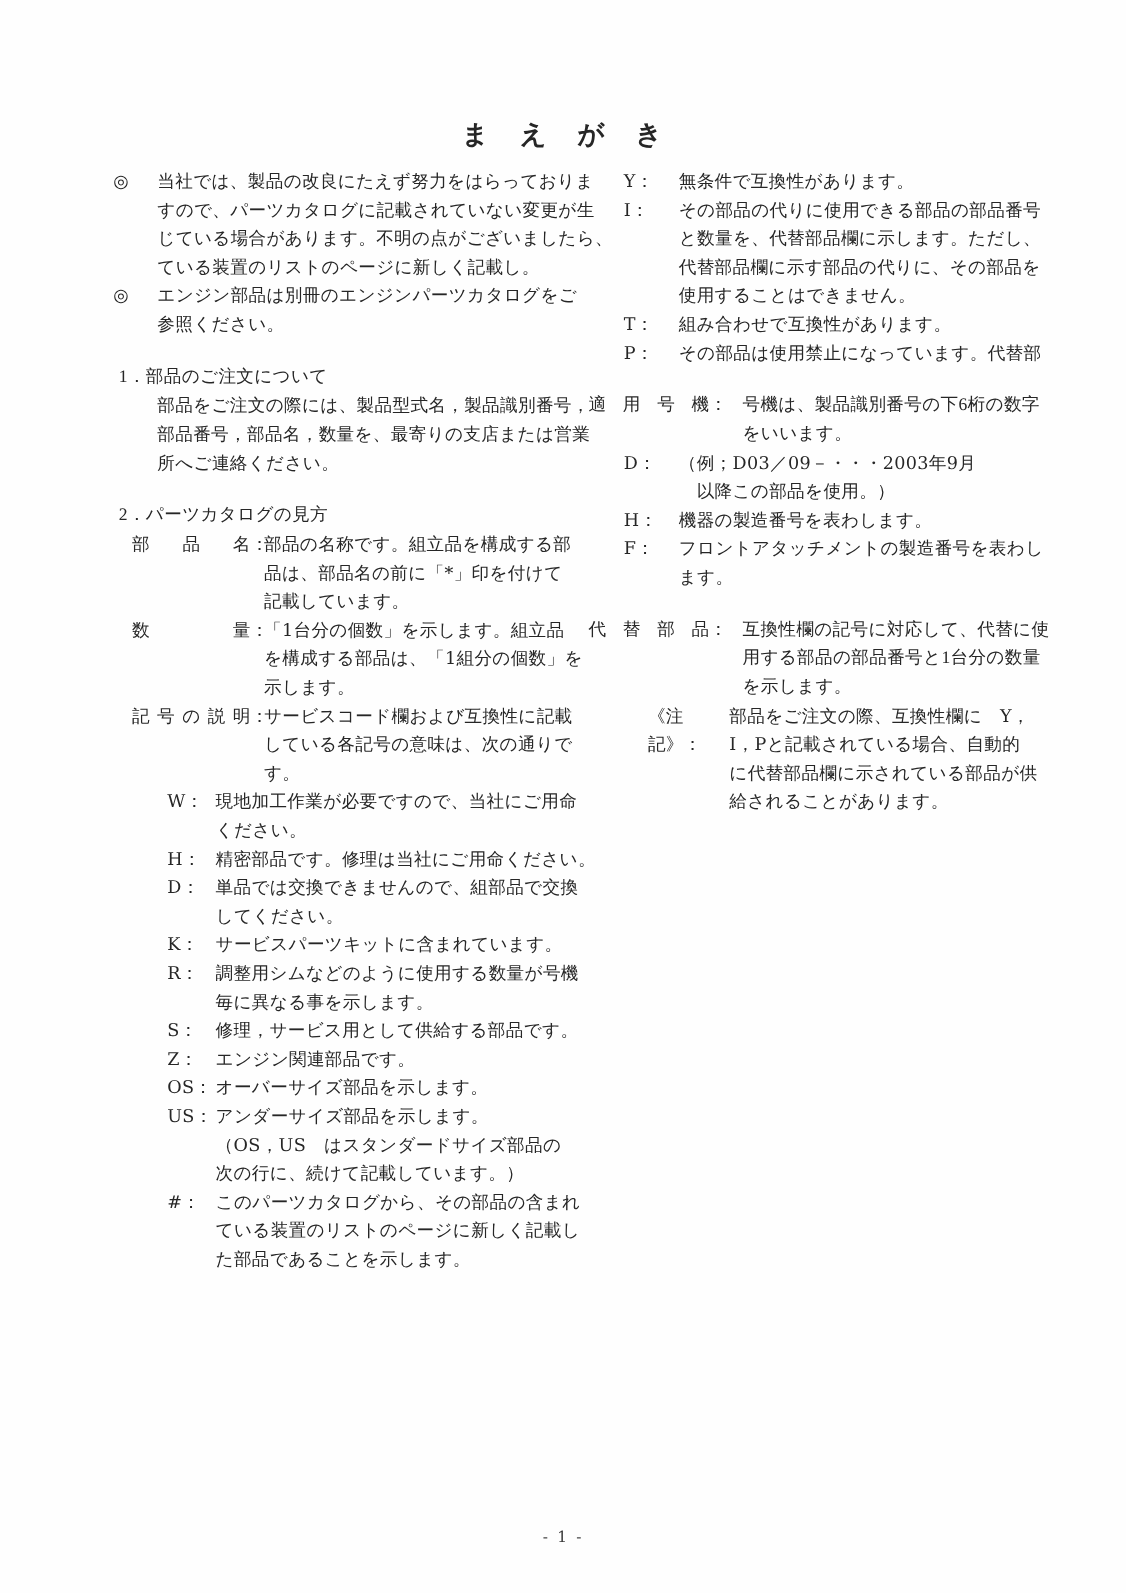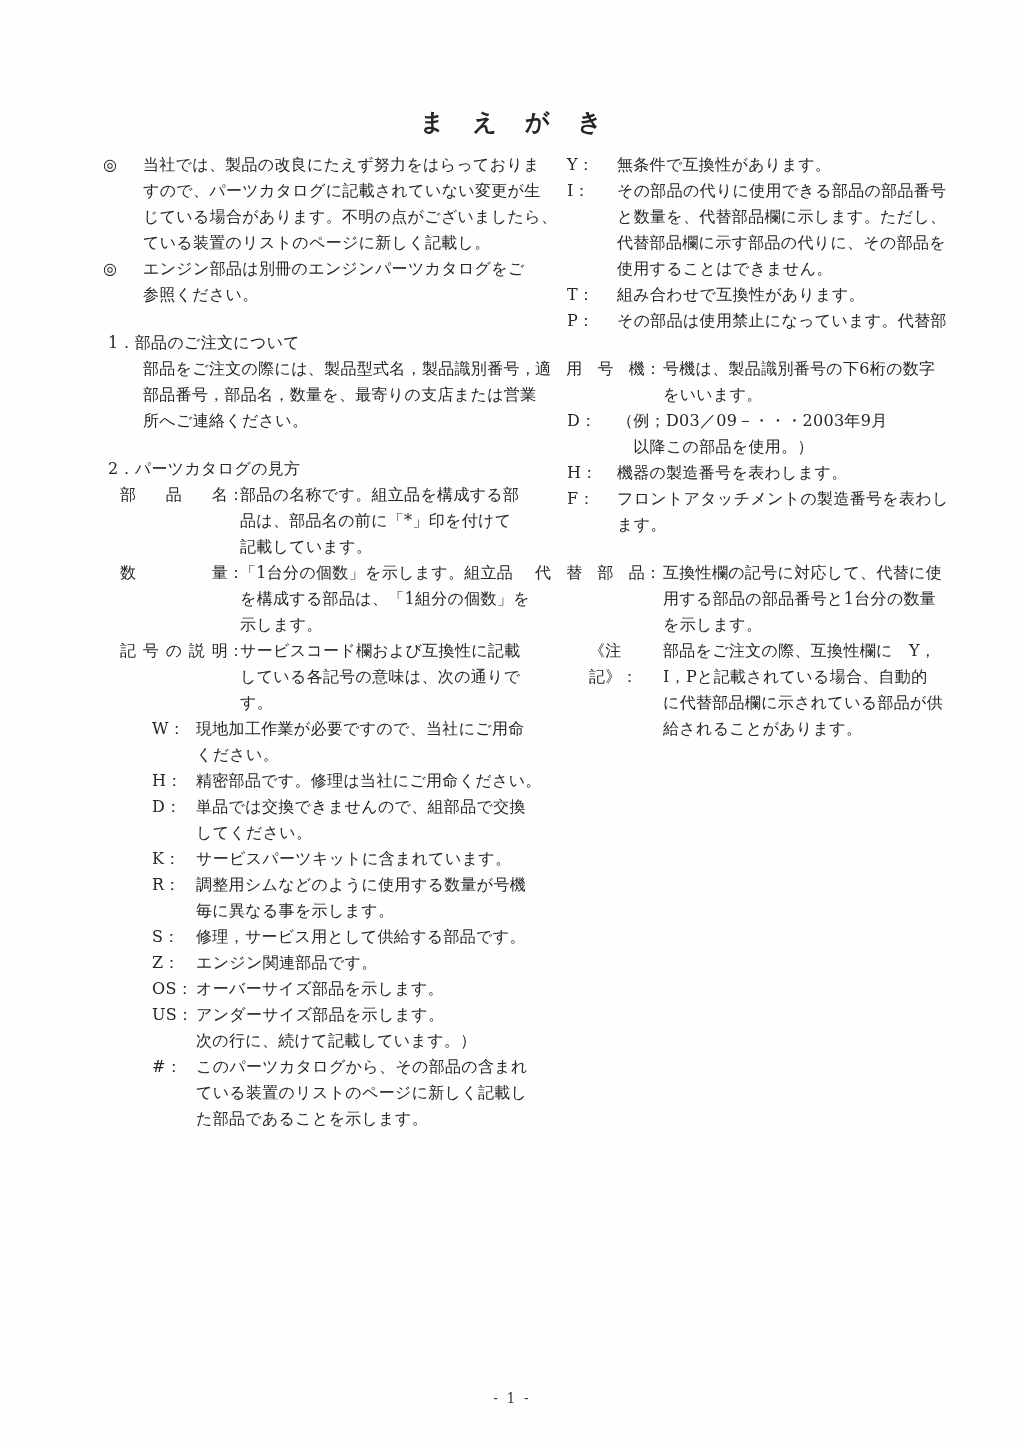"1．部品のご注文について" .row.gap { font-family: none -> Liberation Serif, serif }
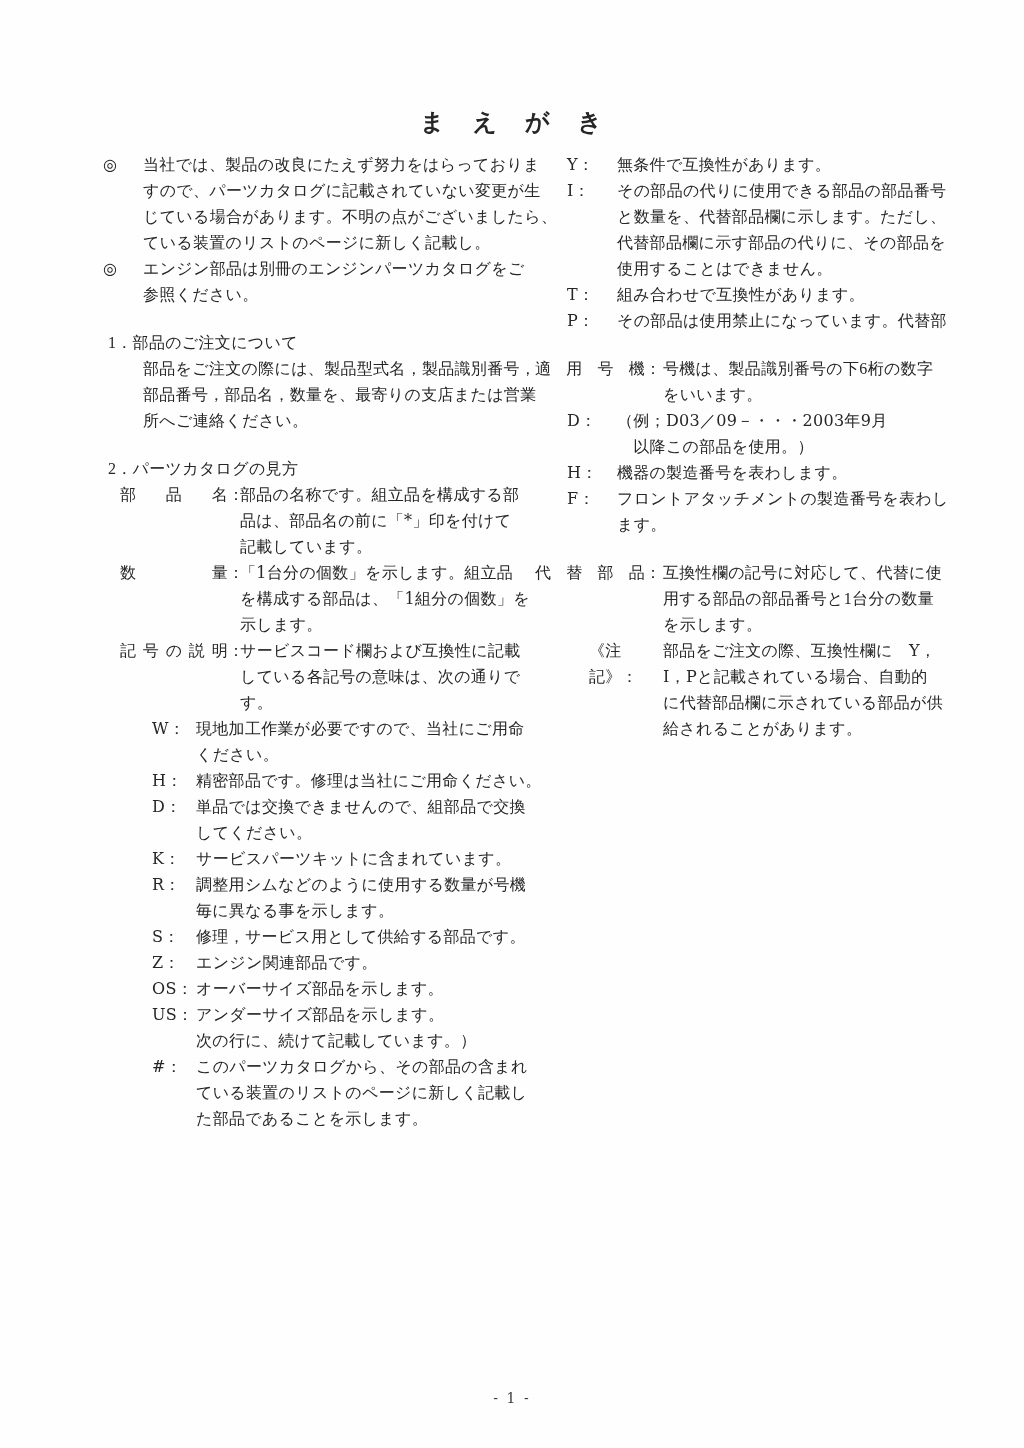"号機は、製品識別番号の下6桁の数字" .col-right .row.term .lines { margin-left: 6px -> 18px }
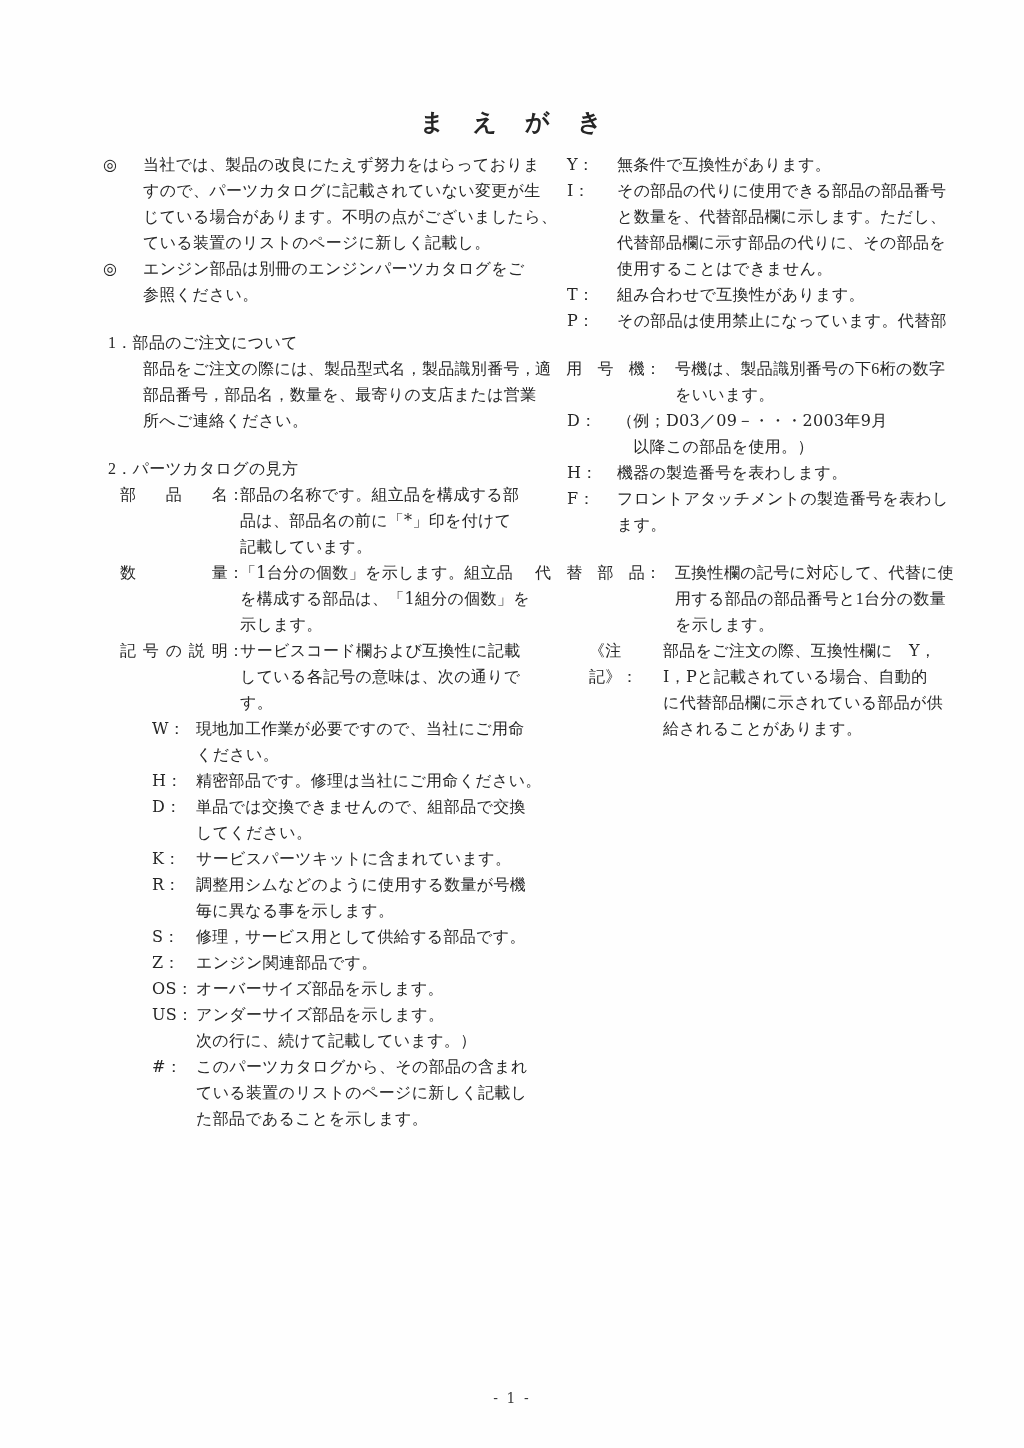"（OS，US はスタンダードサイズ部品の" div.line { html: none -> <div>（OS，US はスタンダードサイズ部品の</div> }
